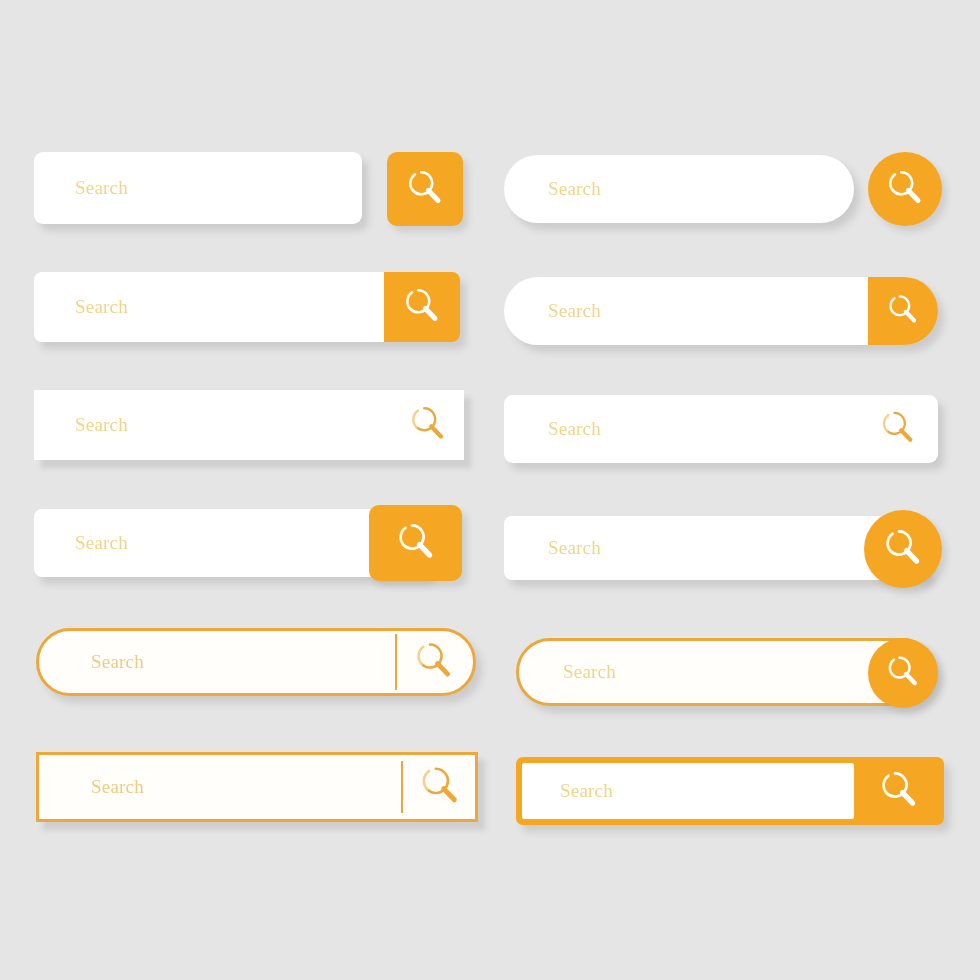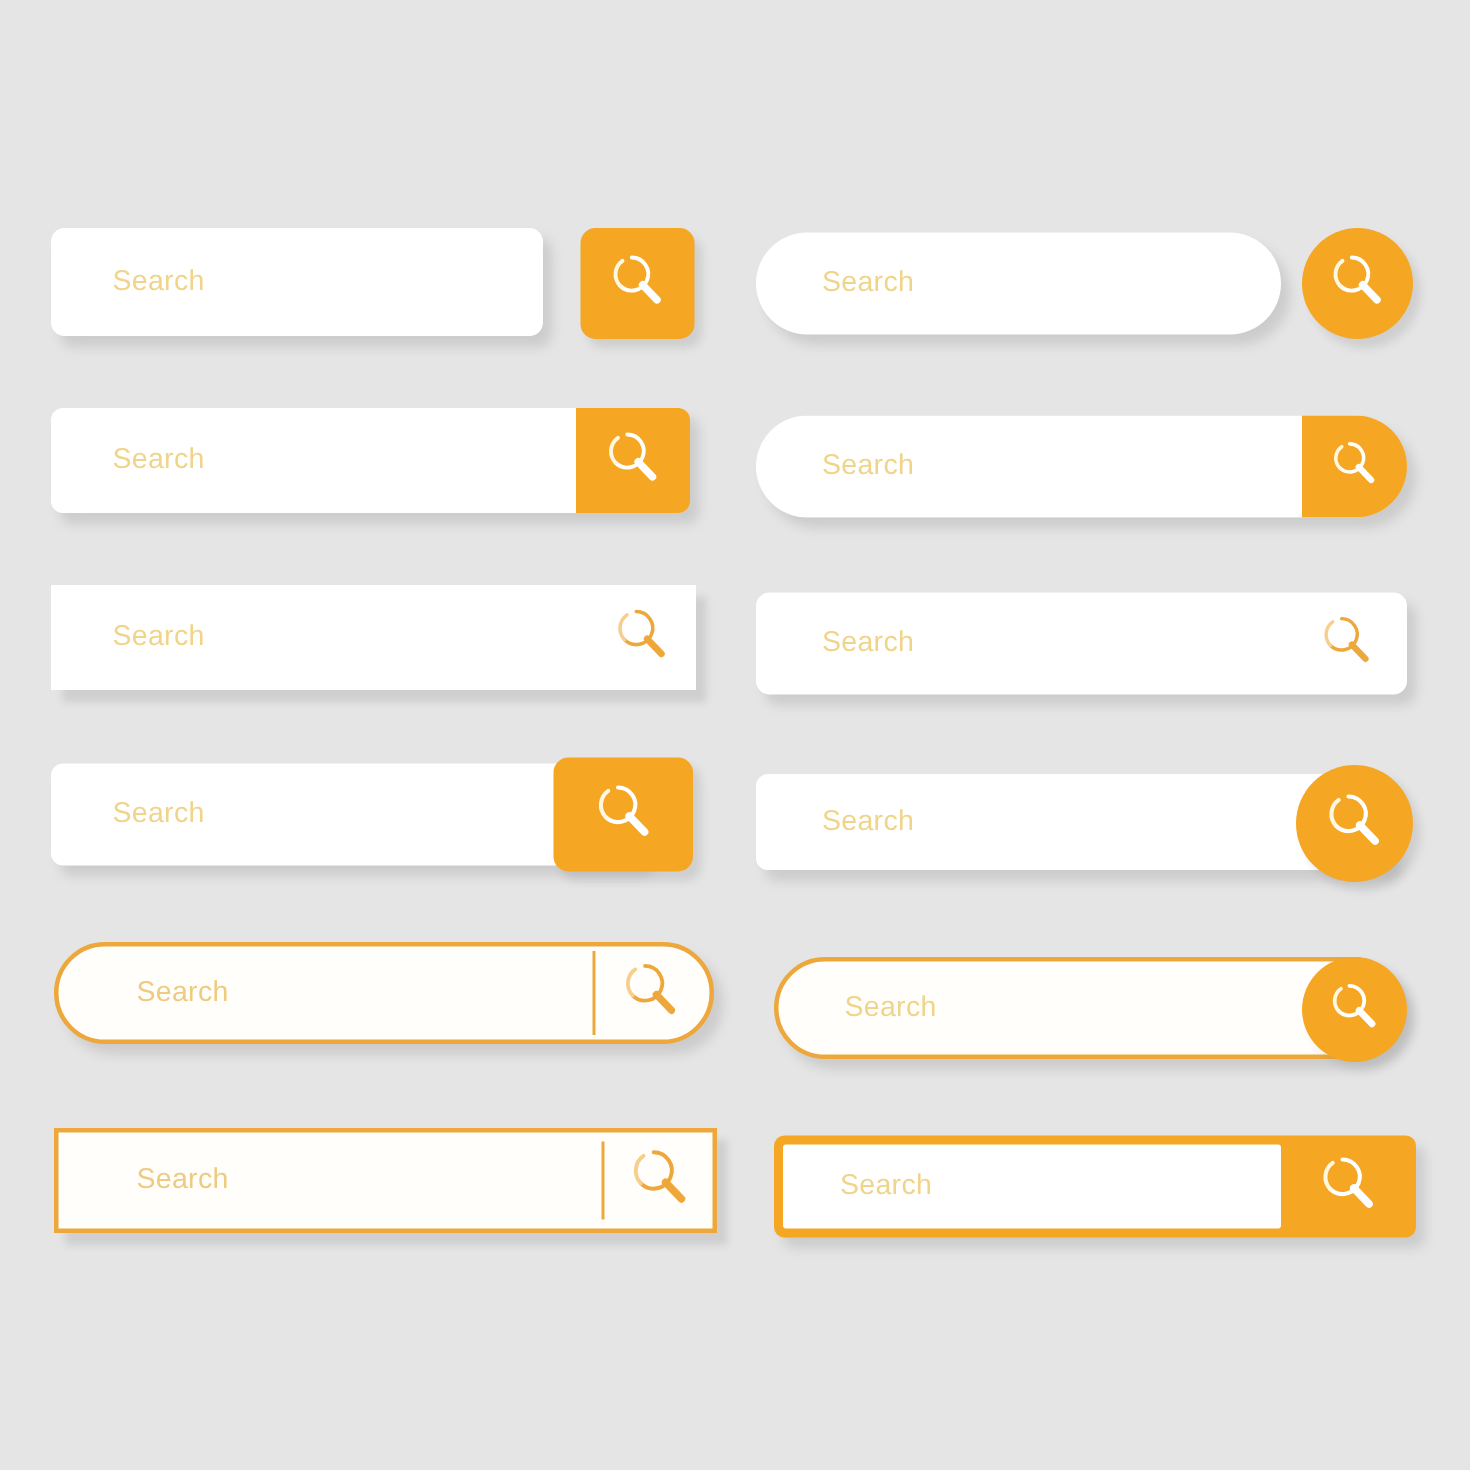"Search" .item { font-family: none -> Liberation Serif, serif }
